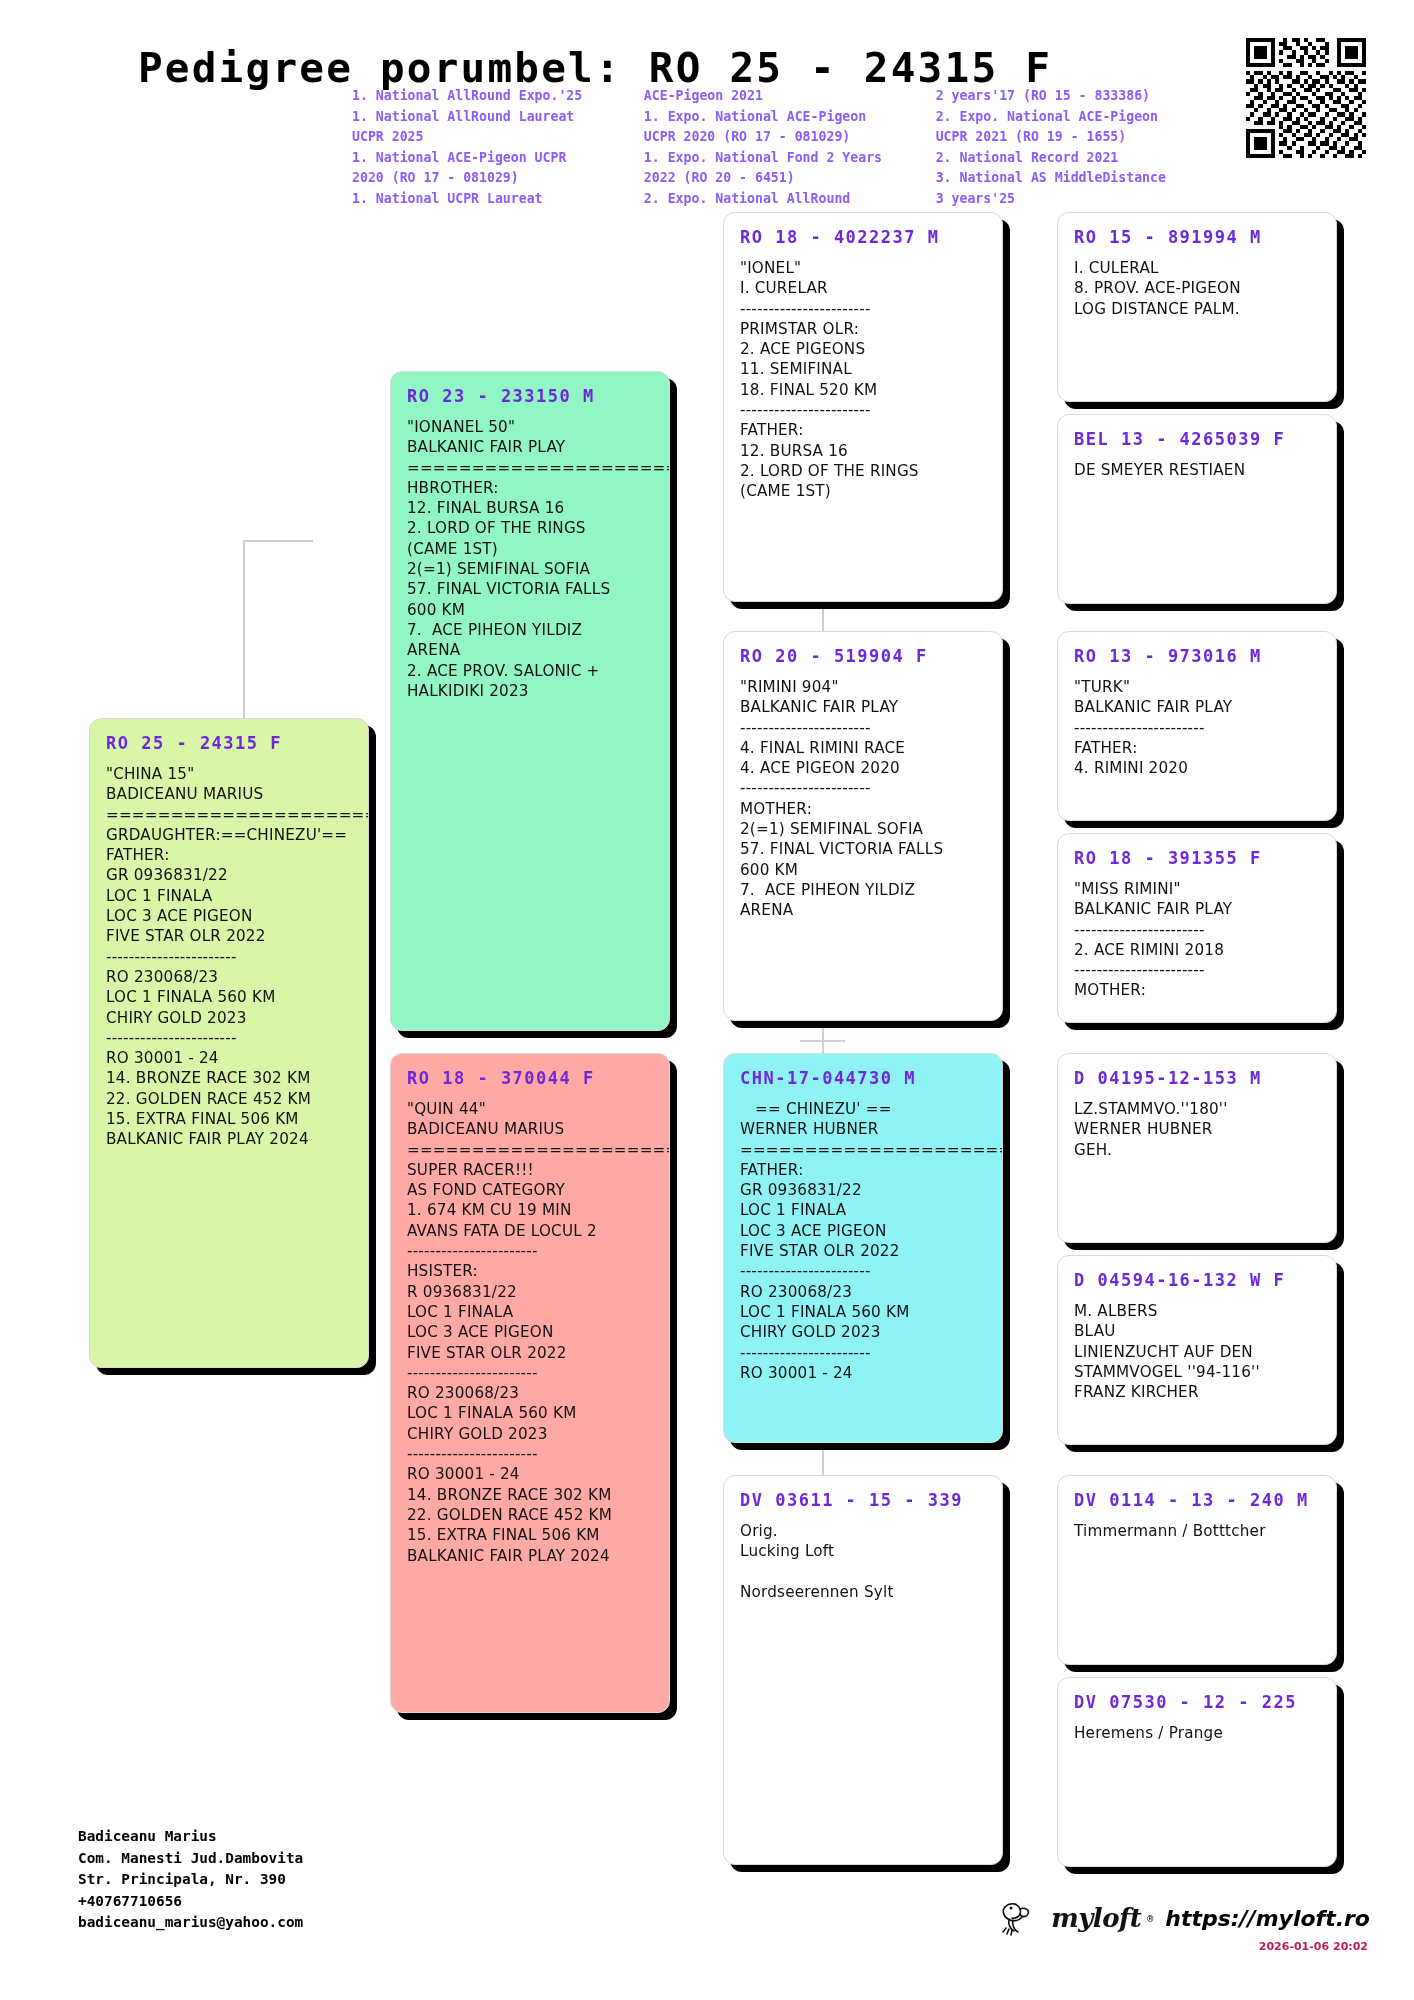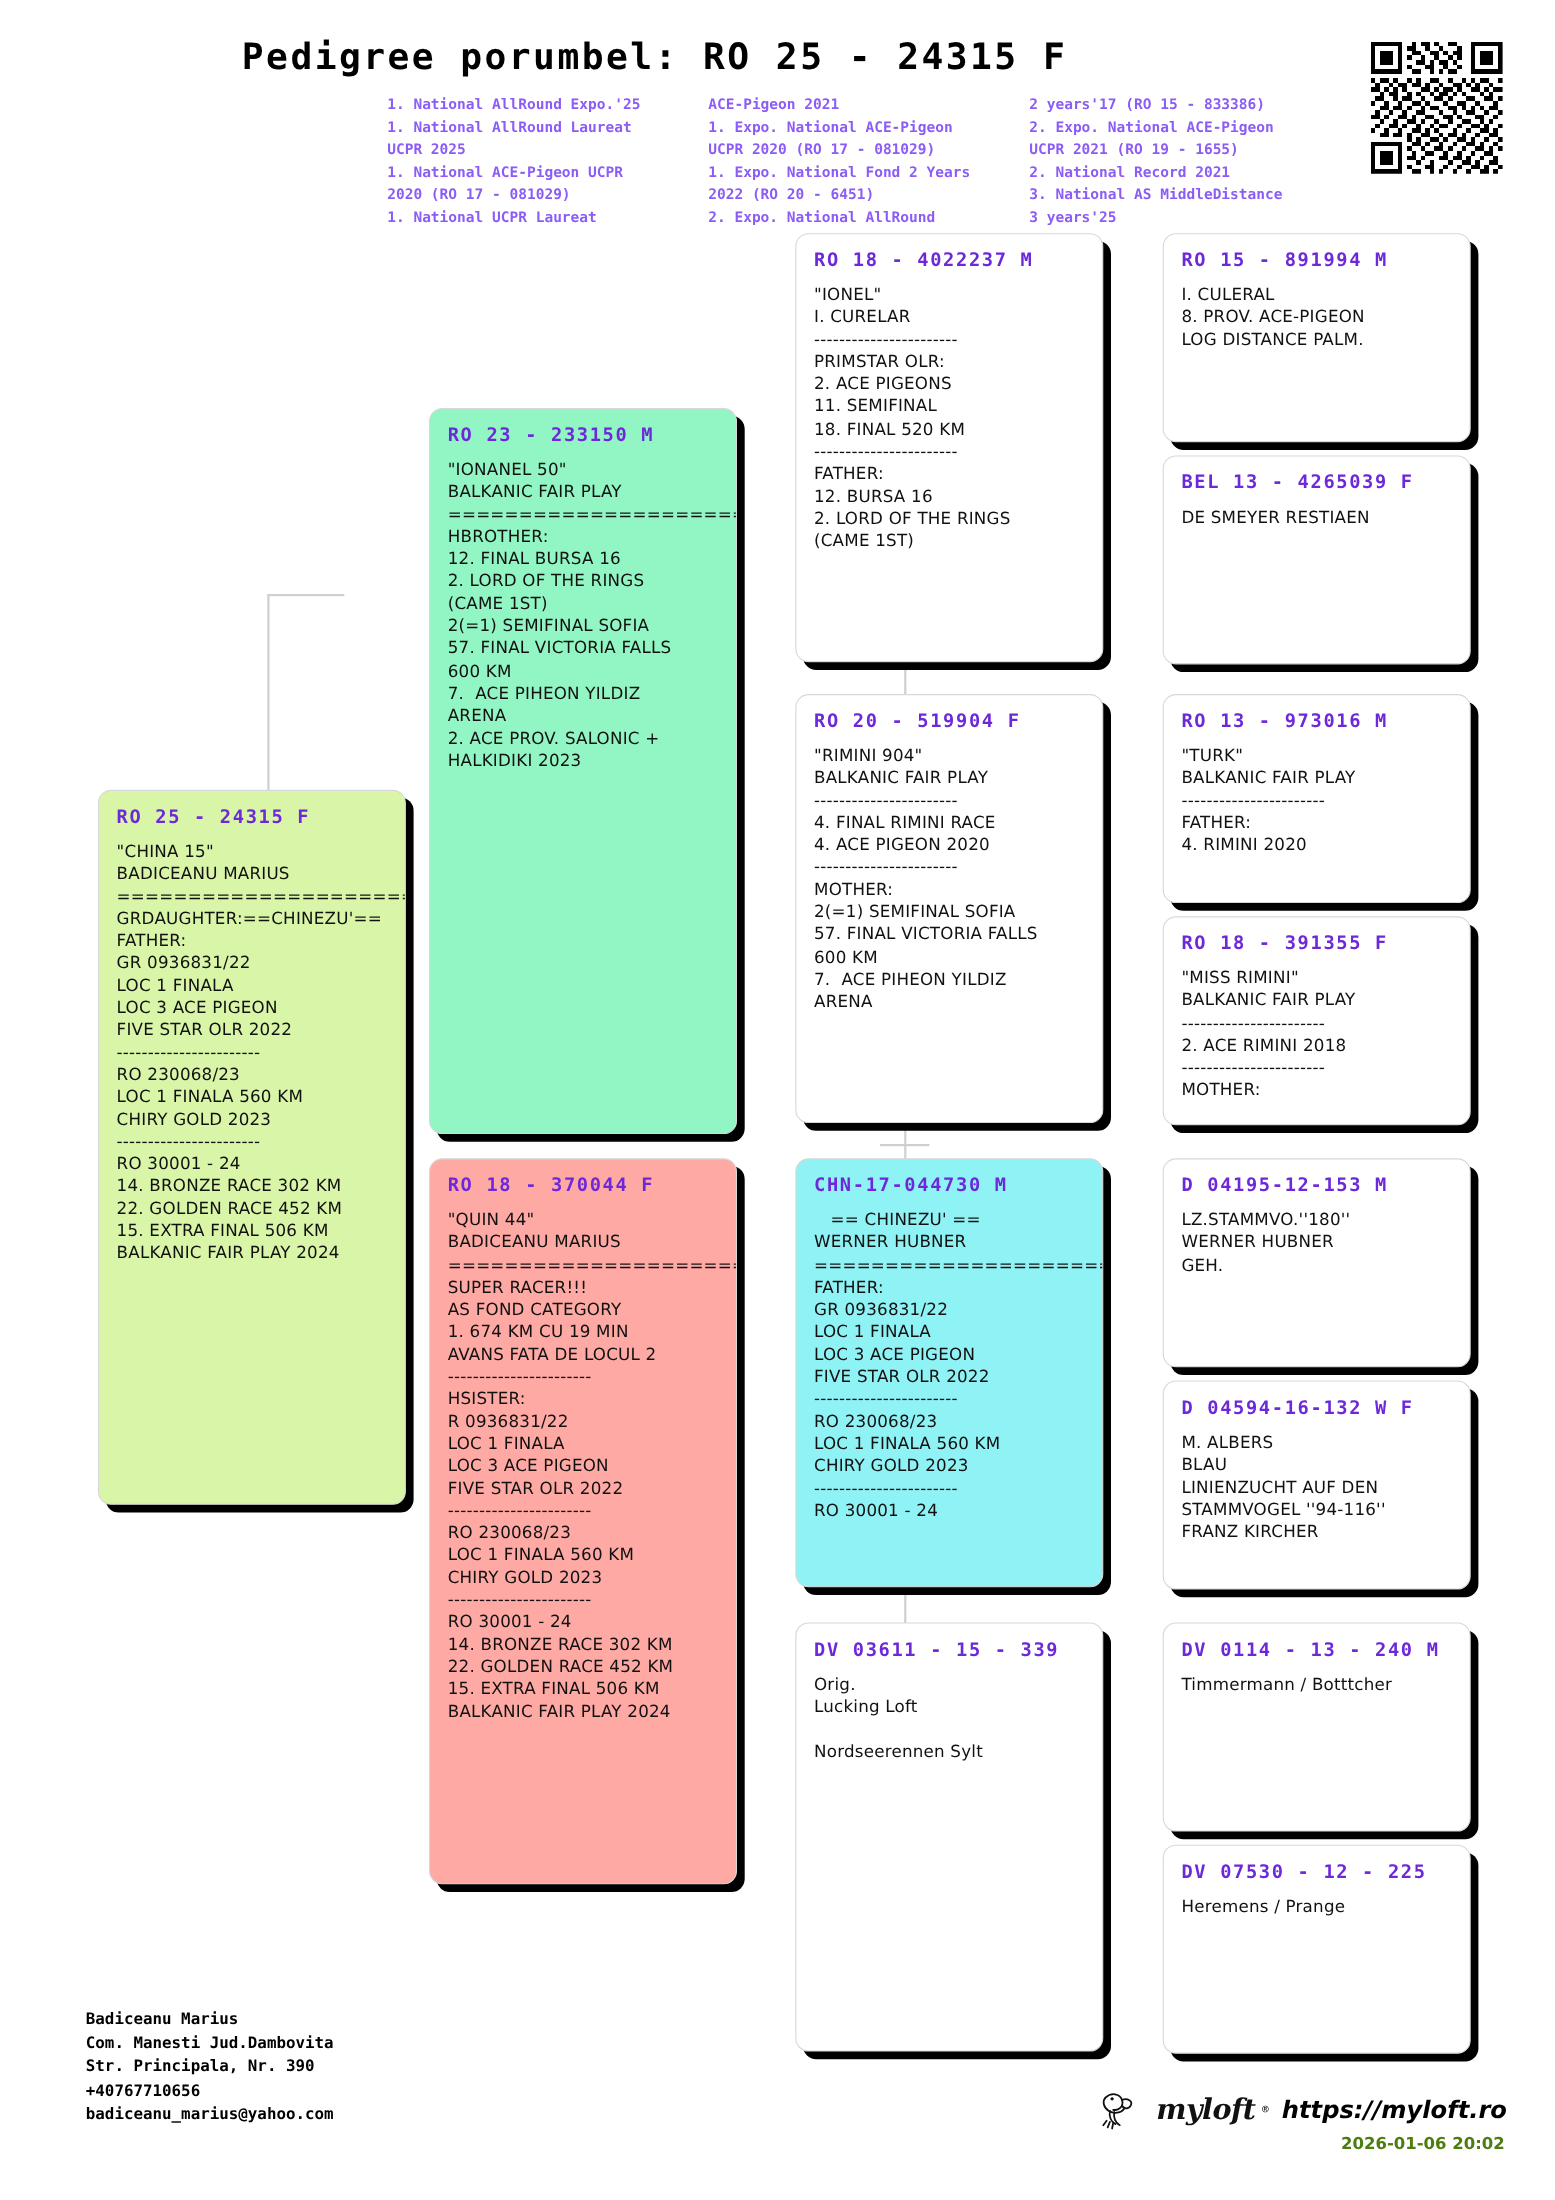"Pedigree porumbel: RO 25 -" .title { font-size: 33px -> 41px; top: 32px -> 44px }
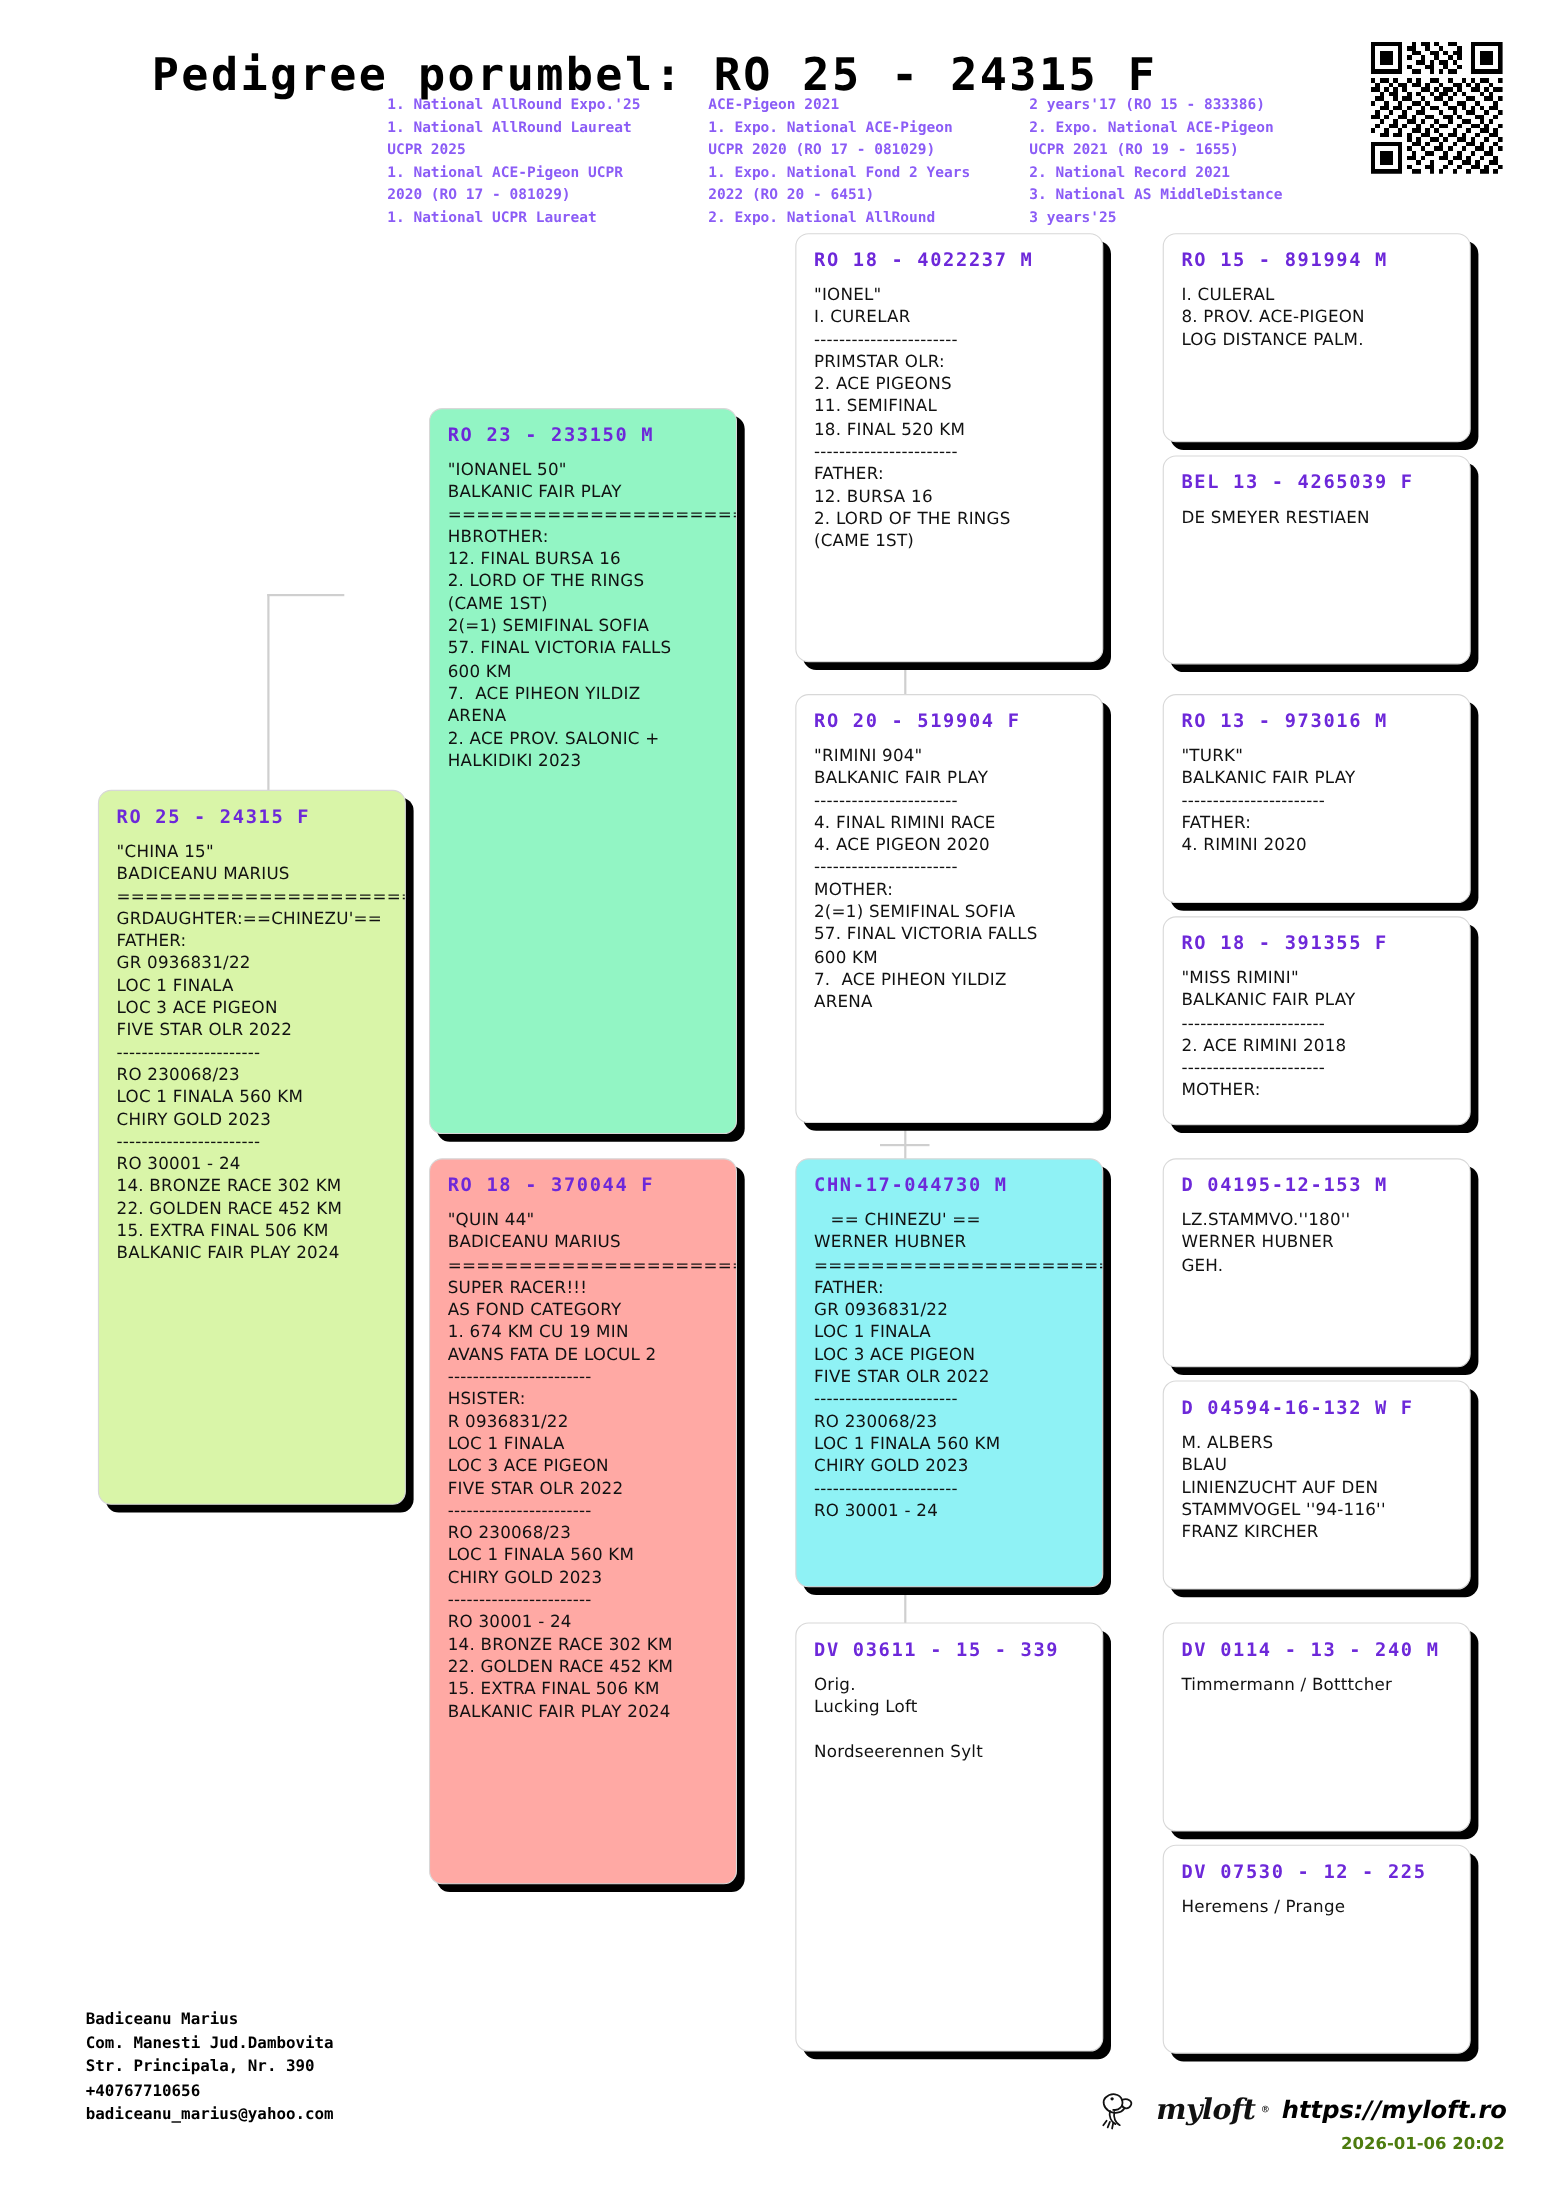"2026-01-06 20:02" .stamp { color: #4d7c0f -> #be185d; font-size: 15px -> 11px }
